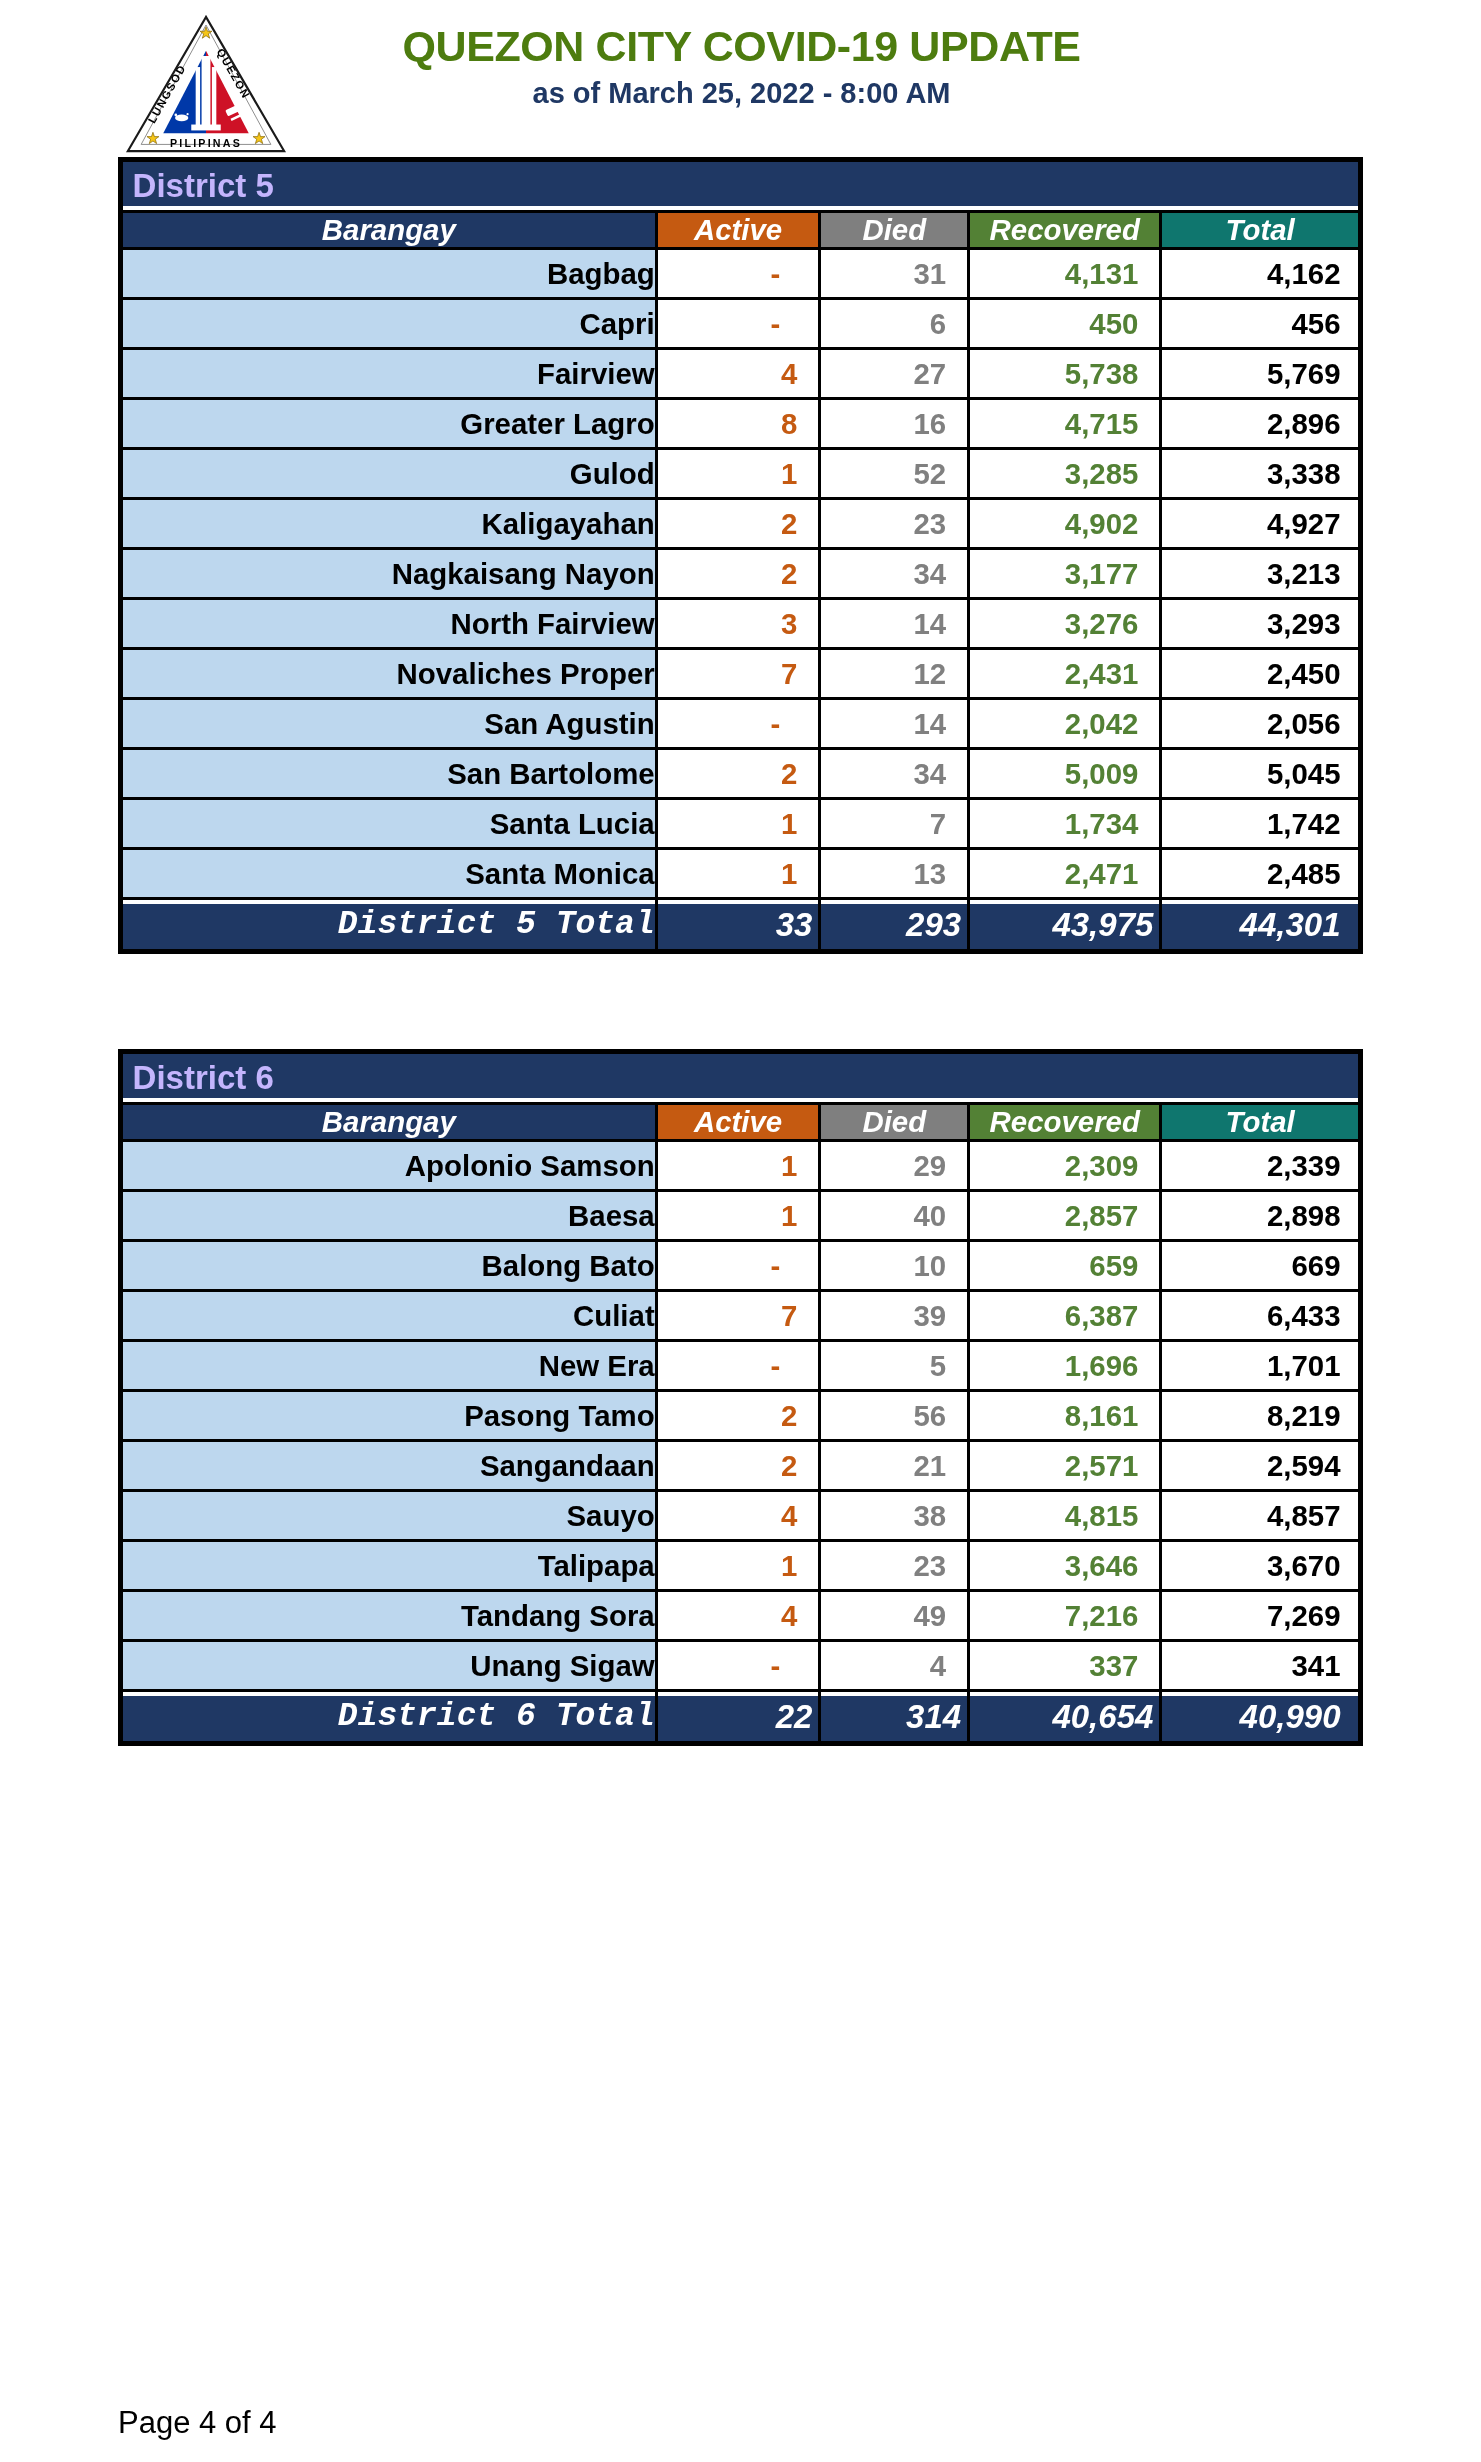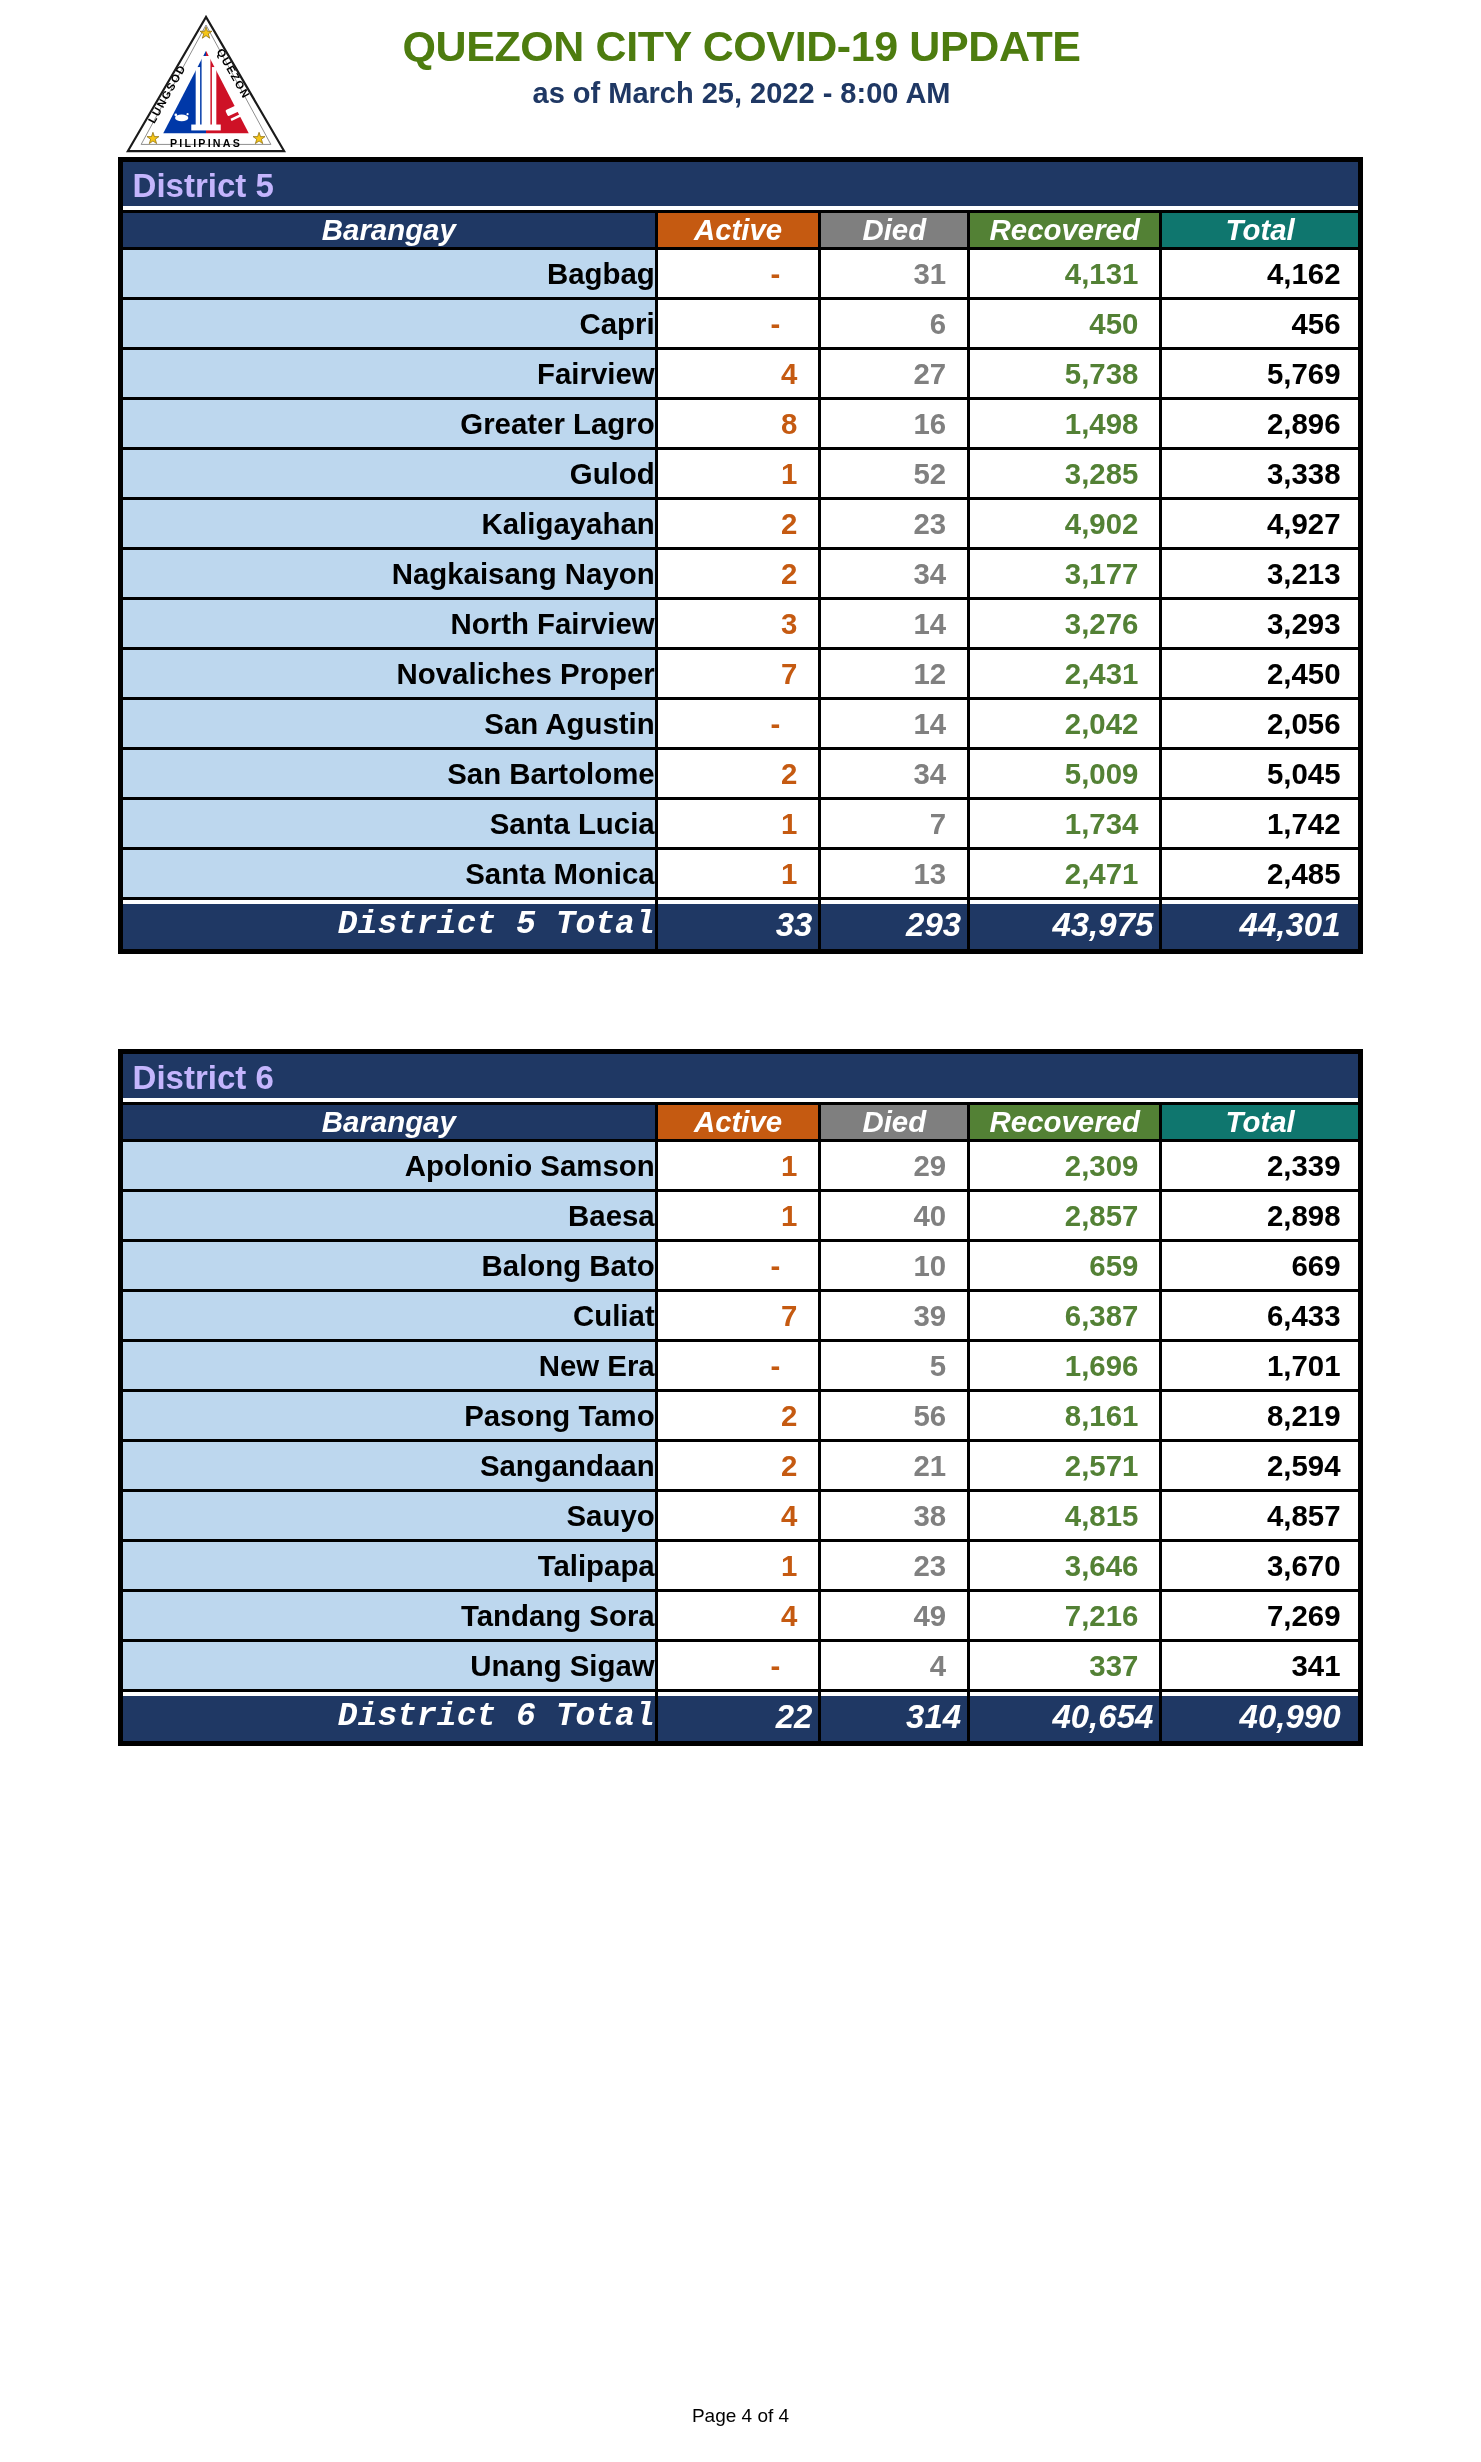"1,498" td.recovered-cell { text: 1,498 -> 4,715 }
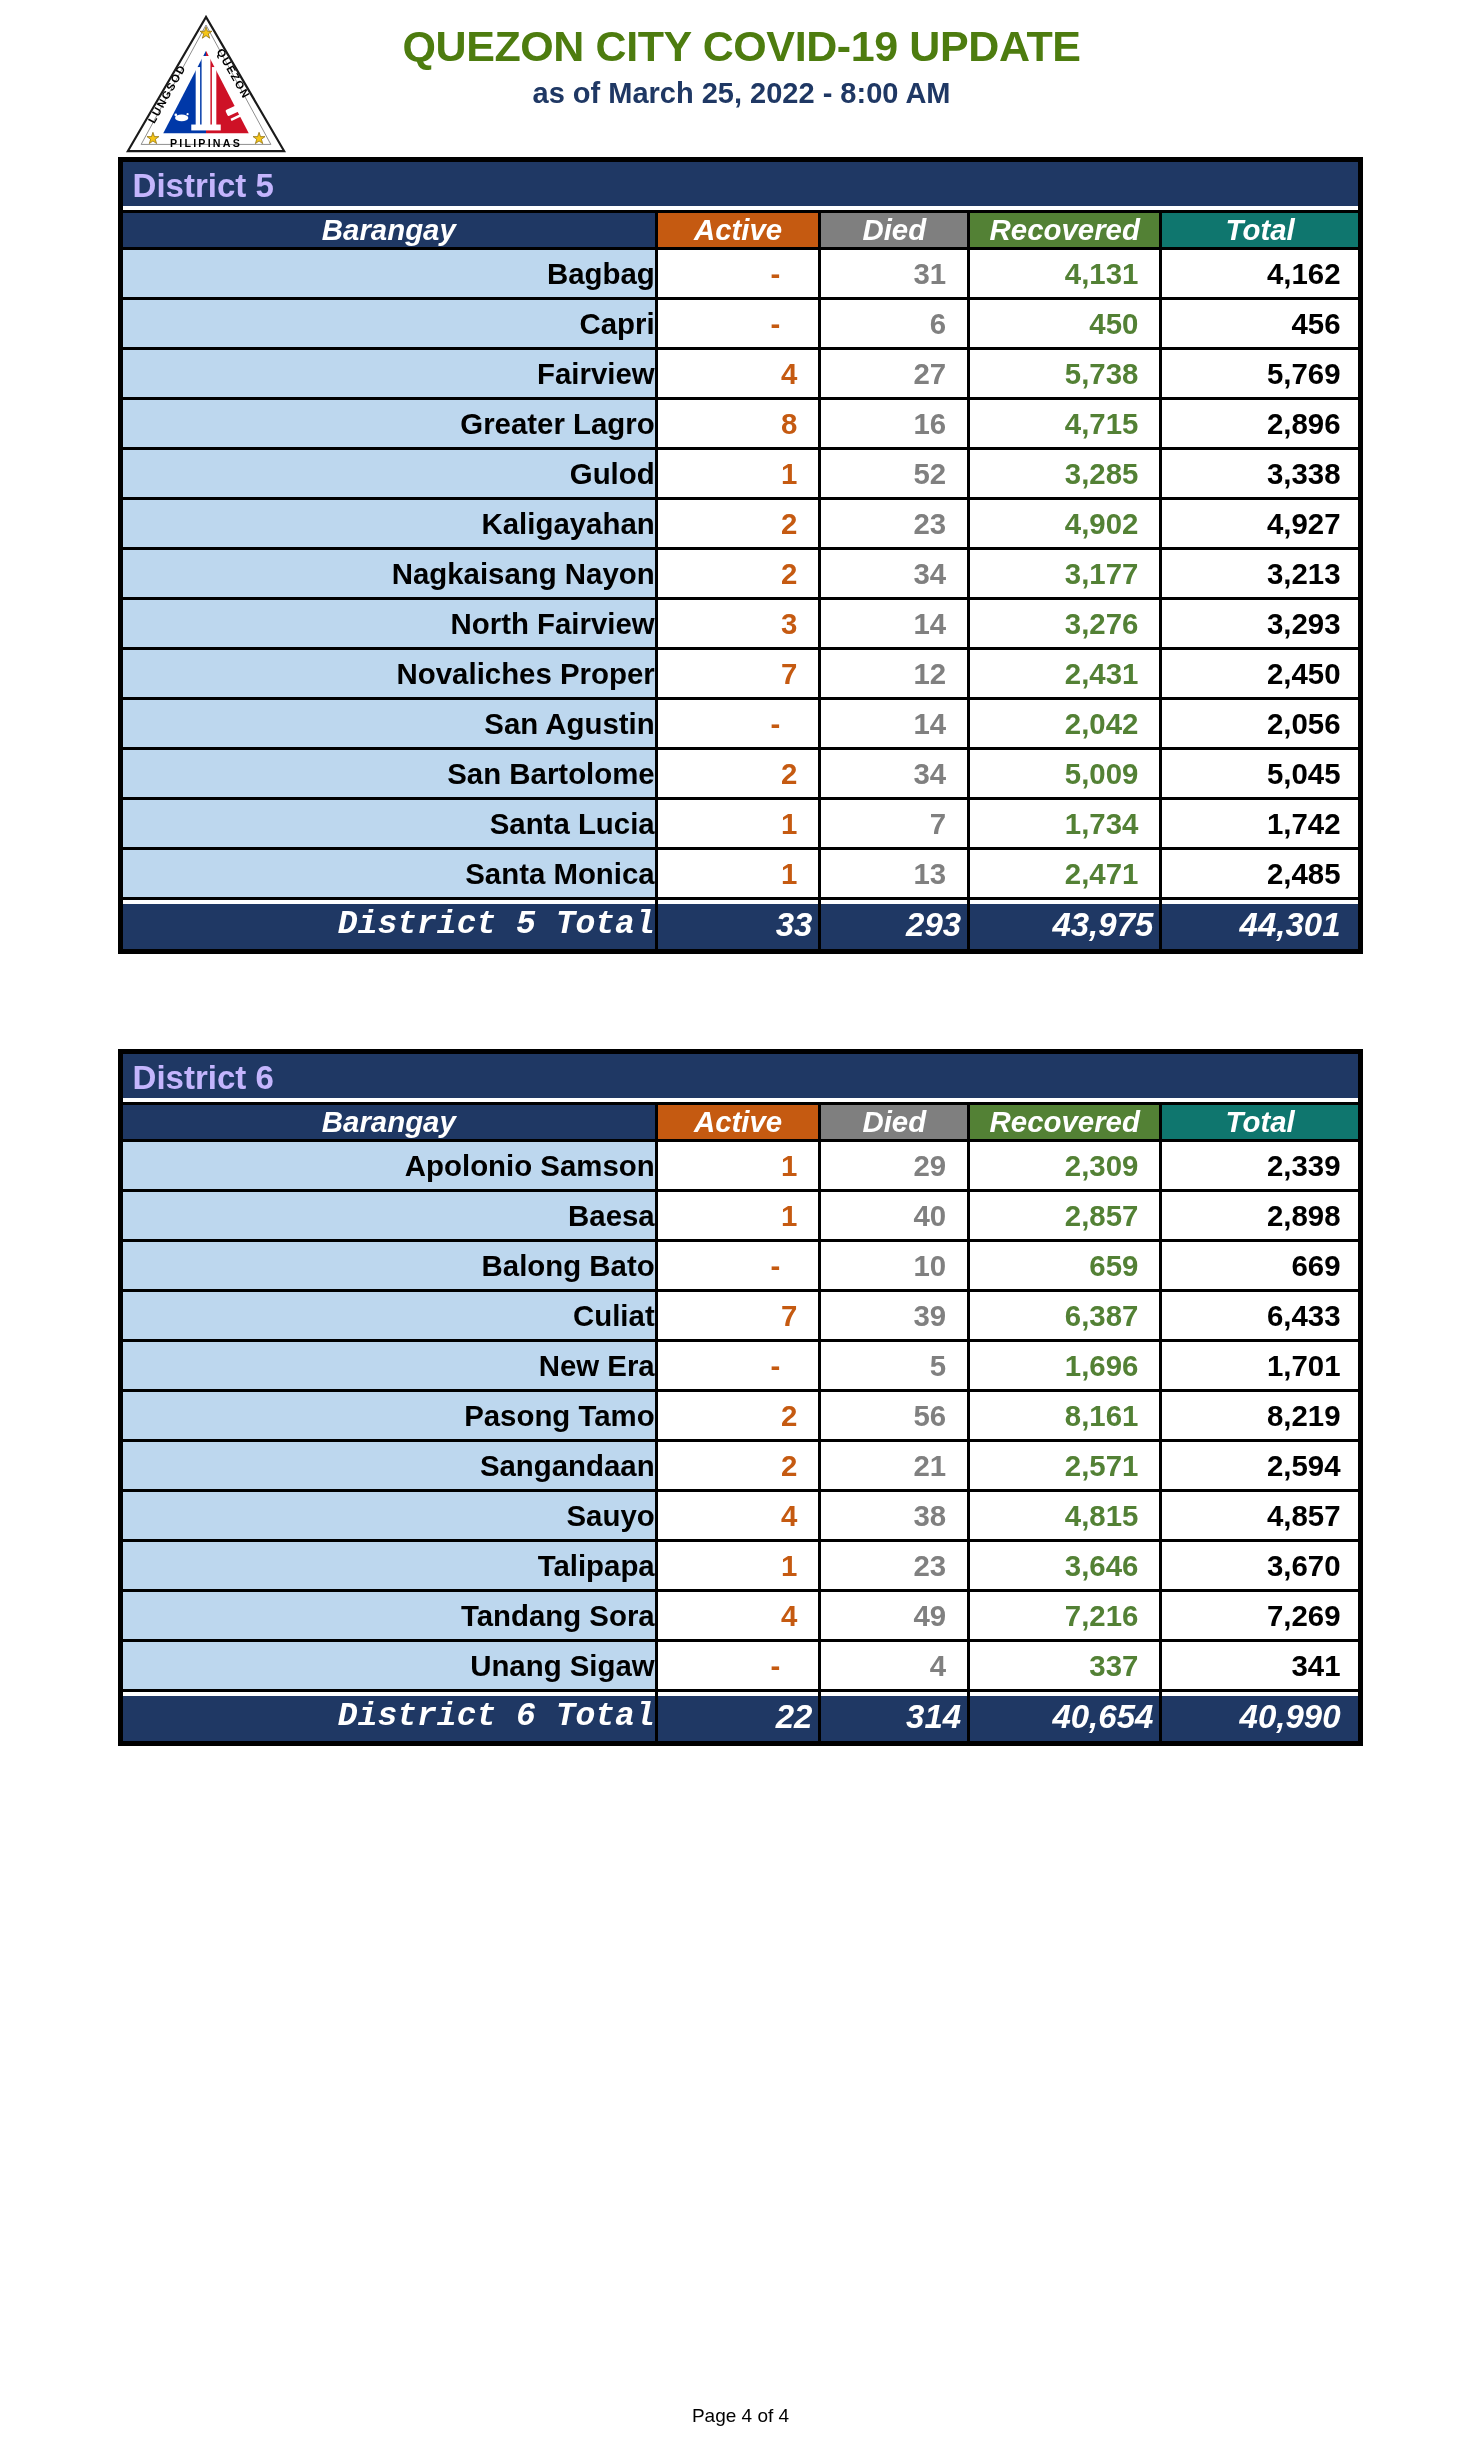"Page 4 of 4" .footer { font-size: 19px -> 31px; text-align: center -> left }
